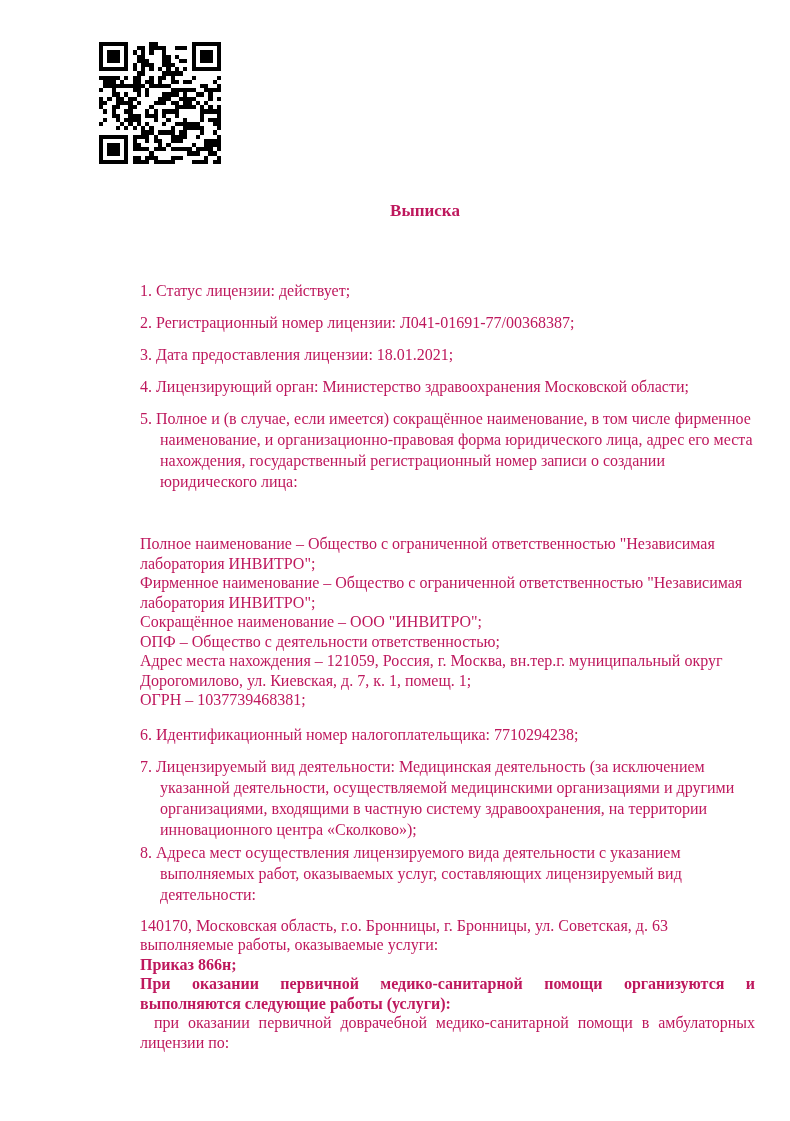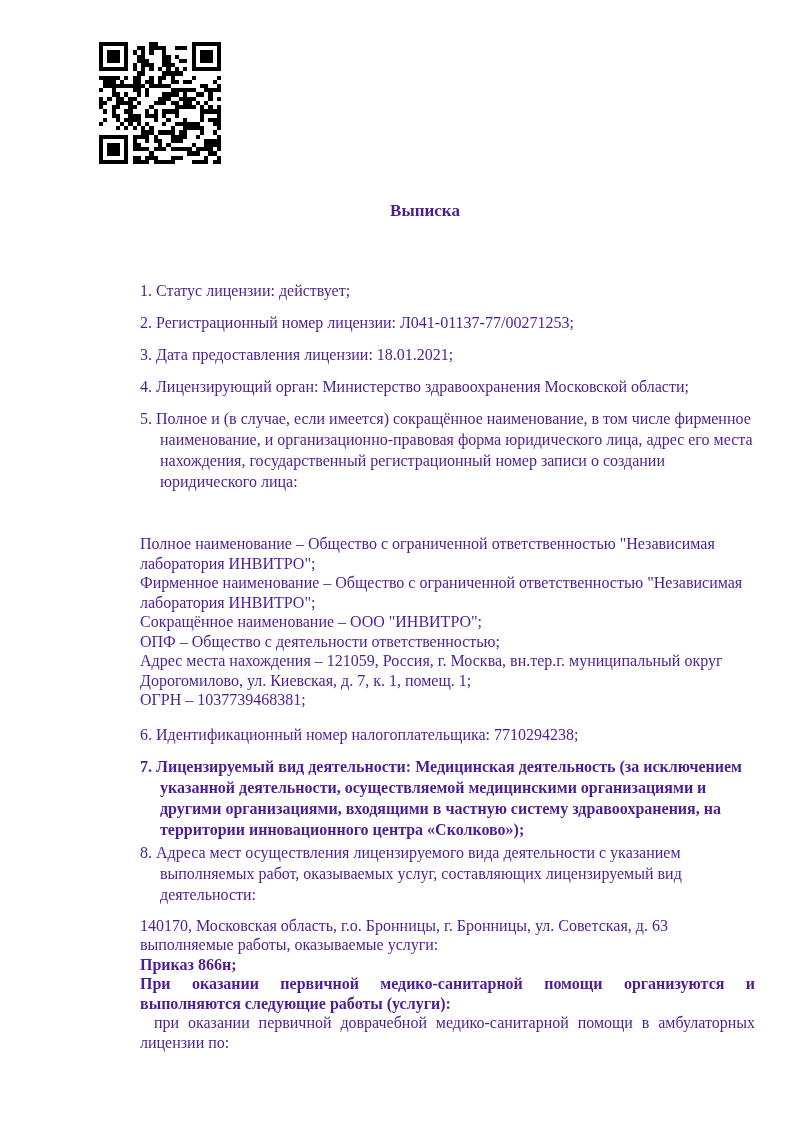"Выписка" .page { color: #4c1d95 -> #be185d }
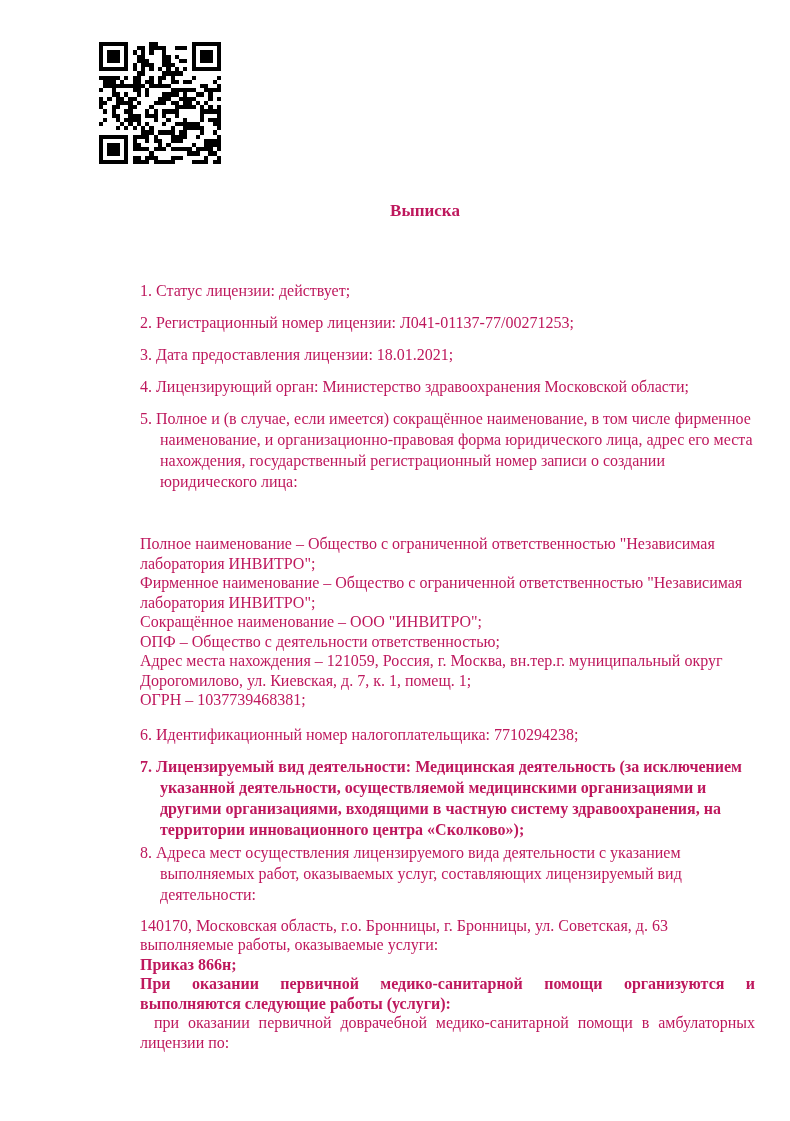"2. Регистрационный номер лицензии:" p.num { text: Л041-01137-77/00271253 -> Л041-01691-77/00368387 }
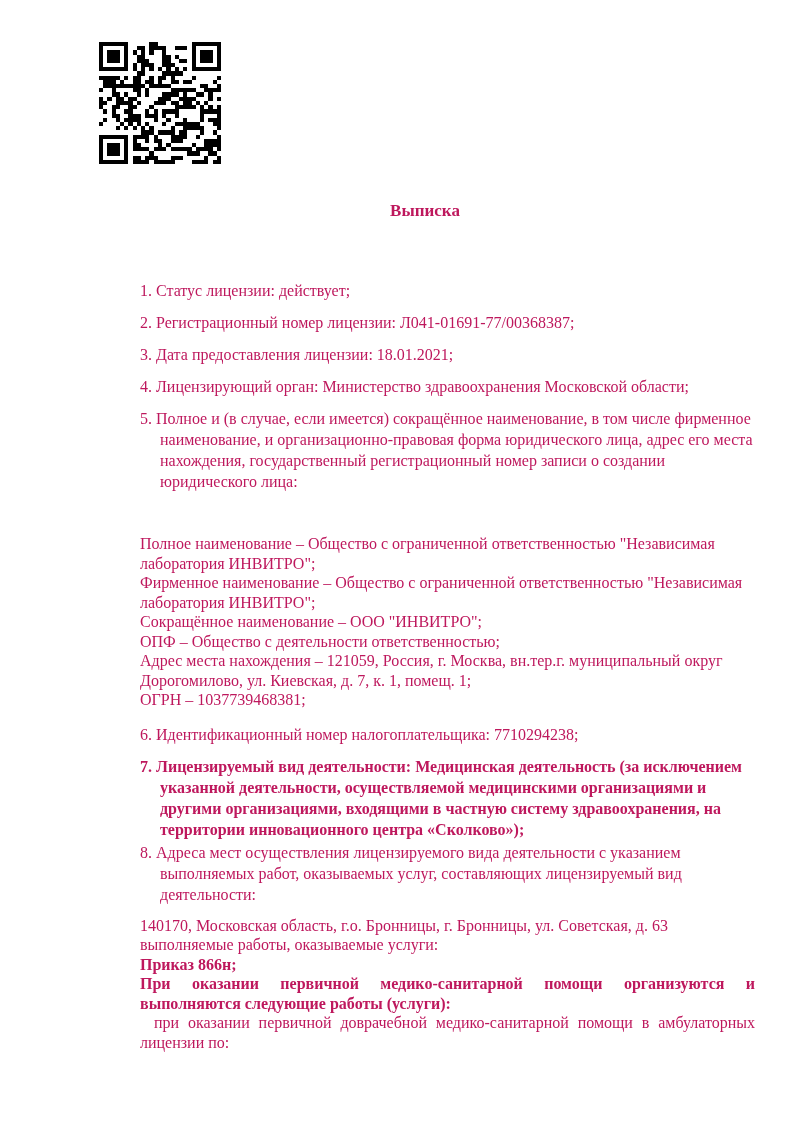"7. Лицензируемый вид деятельности:" p.after-xs { font-weight: bold -> none }
